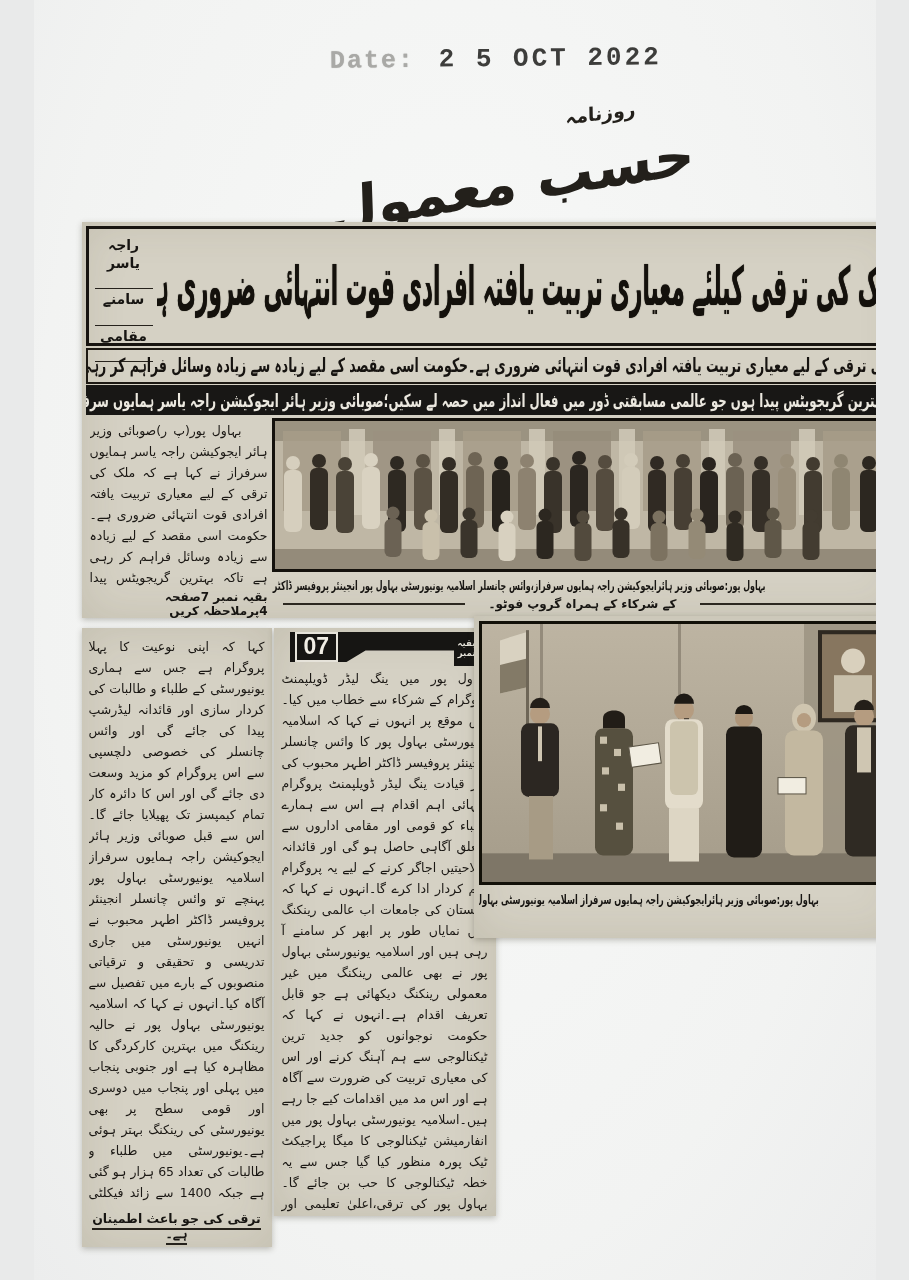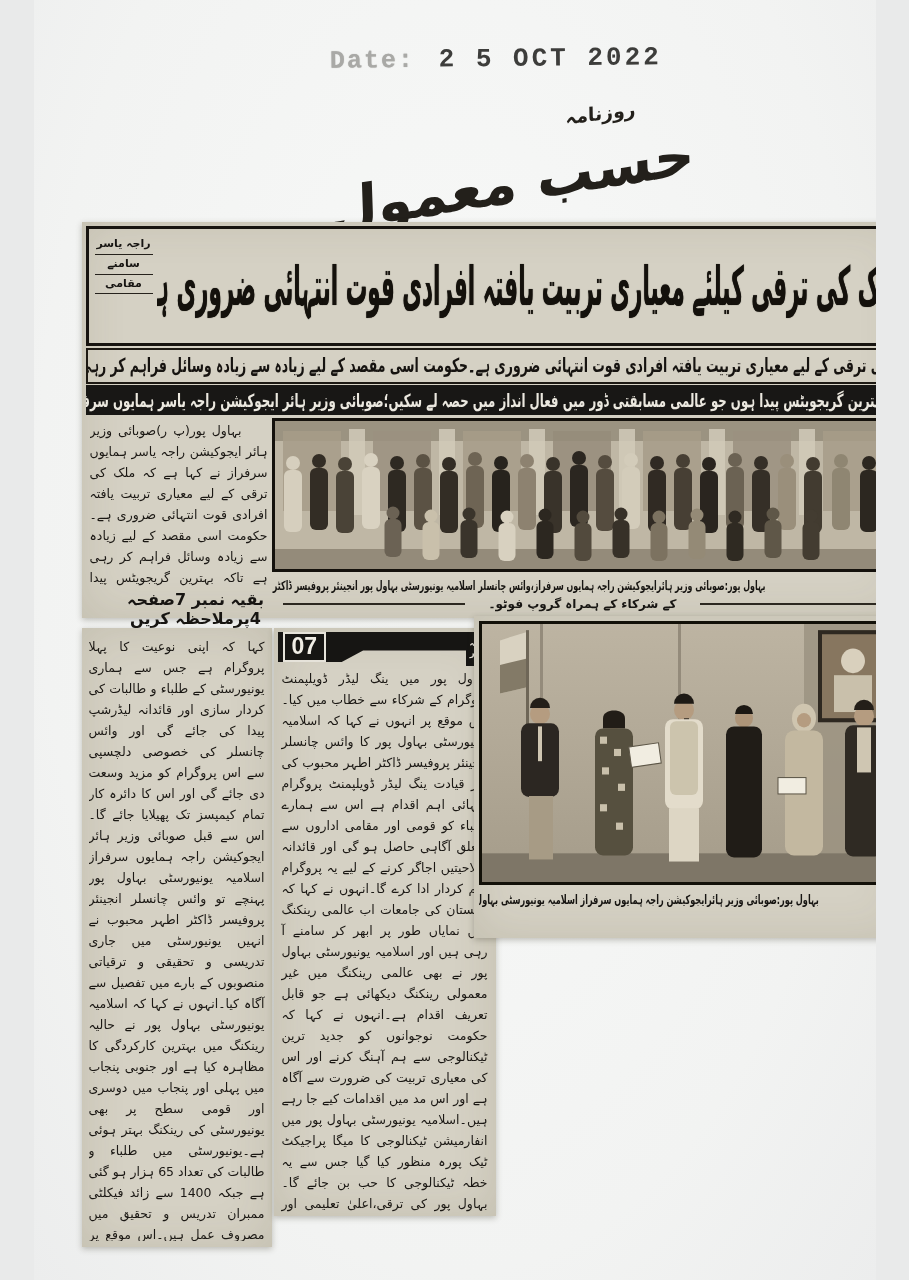"راجہ یاسر" .byline .b-item { font-size: 11px -> 14px; padding: 2px 0 3px -> 2px 0 16px }
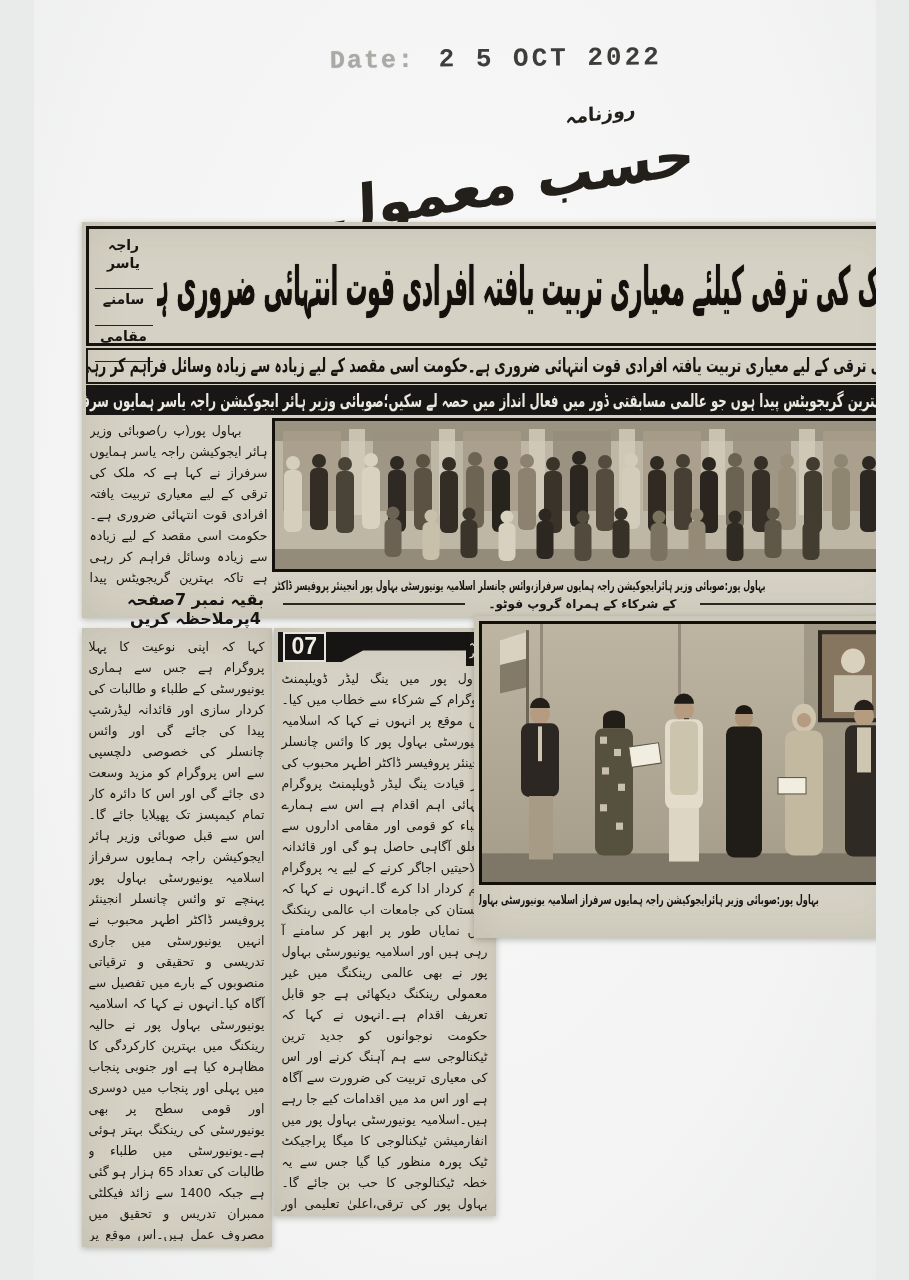"بقیہ نمبر 7صفحہ 4پرملاحظہ کریں" .continuation { font-size: 16px -> 12px; text-align: center -> none }
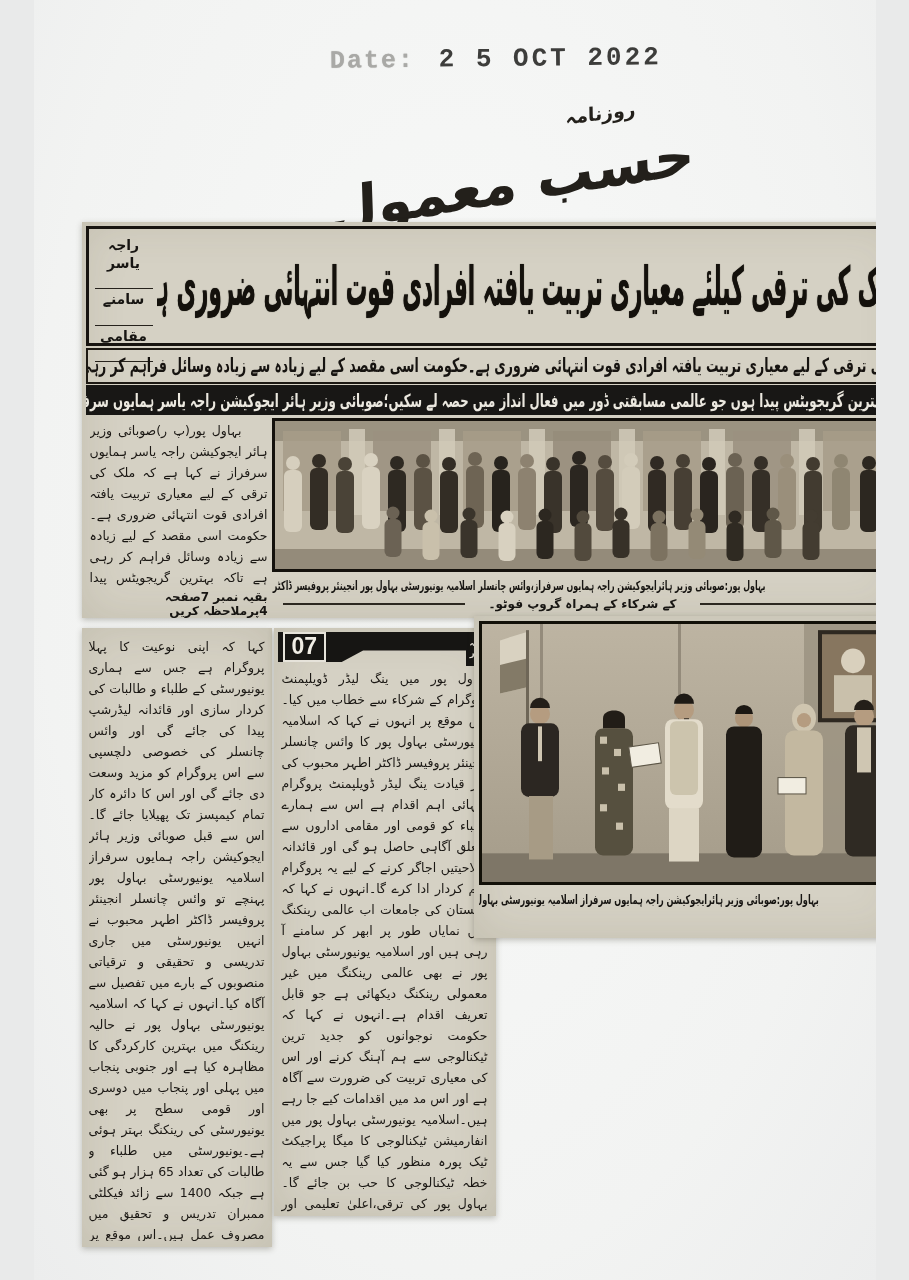"07" .badgebar { margin: 2px 2px 6px -> 2px 14px 6px }
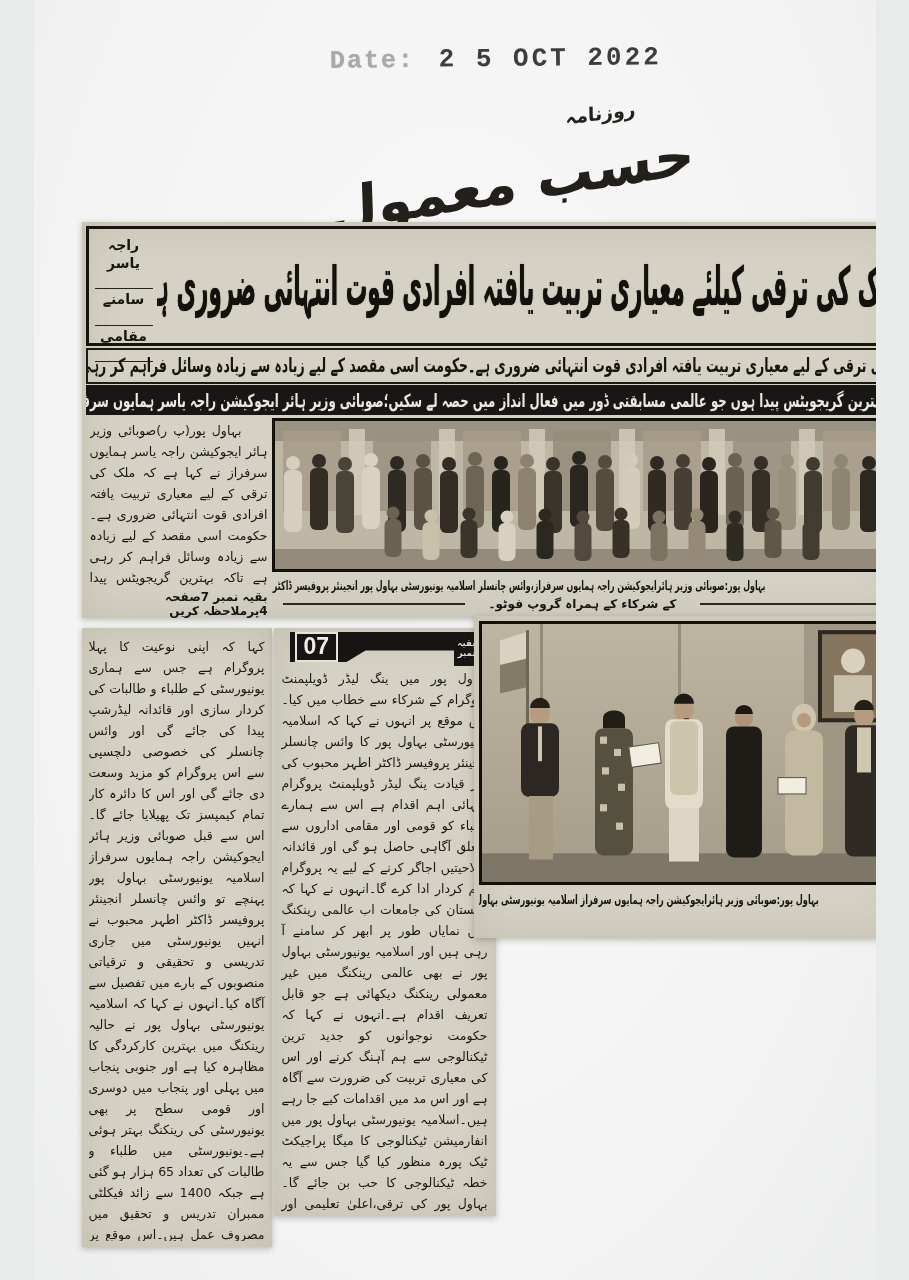"ترقی کی جو باعث اطمینان" div.endline { html: none -> <div> <span>ترقی کی جو باعث اطمینان ہے۔</span> </div> }
